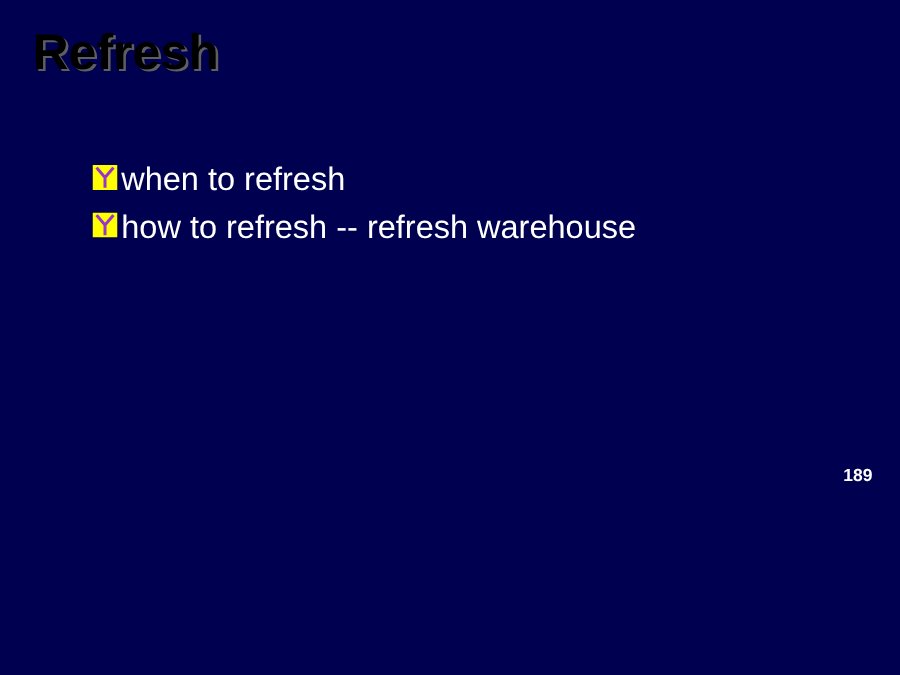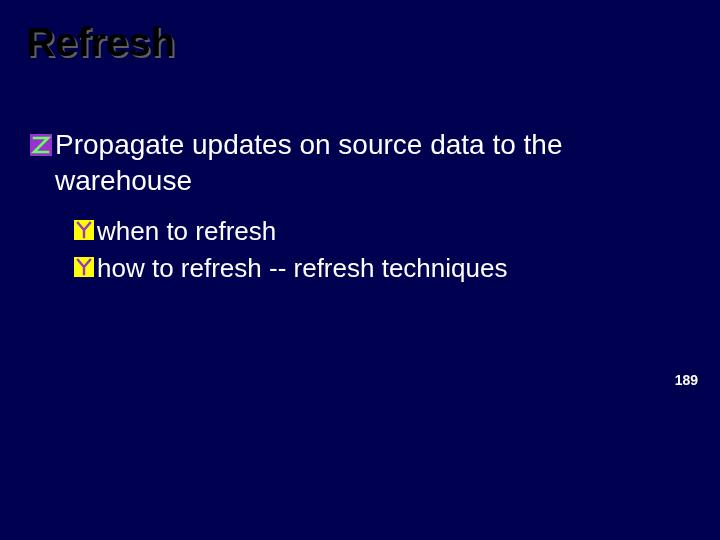"Propagate updates on source data" div.level1-item { html: <div> <span> <svg> <rect></rect> <path></path> </svg> </span> <span>Propagate updates on source data to the warehouse</span> </div> -> none }
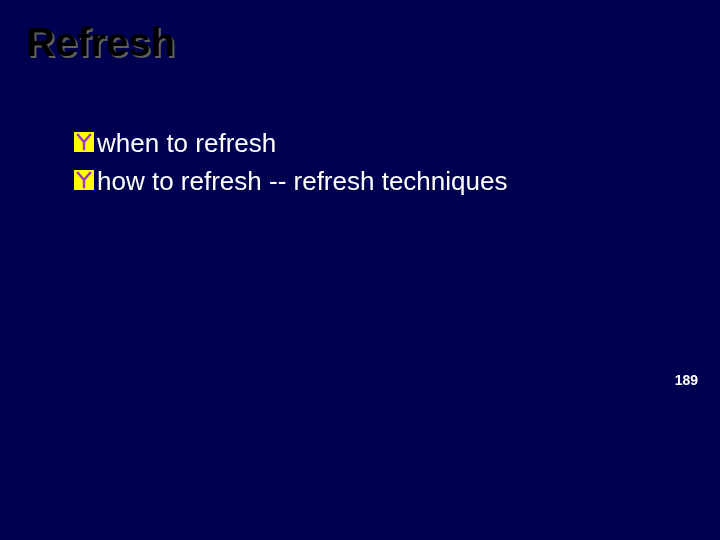"how to refresh -- refresh" span.text { text: techniques -> warehouse }
